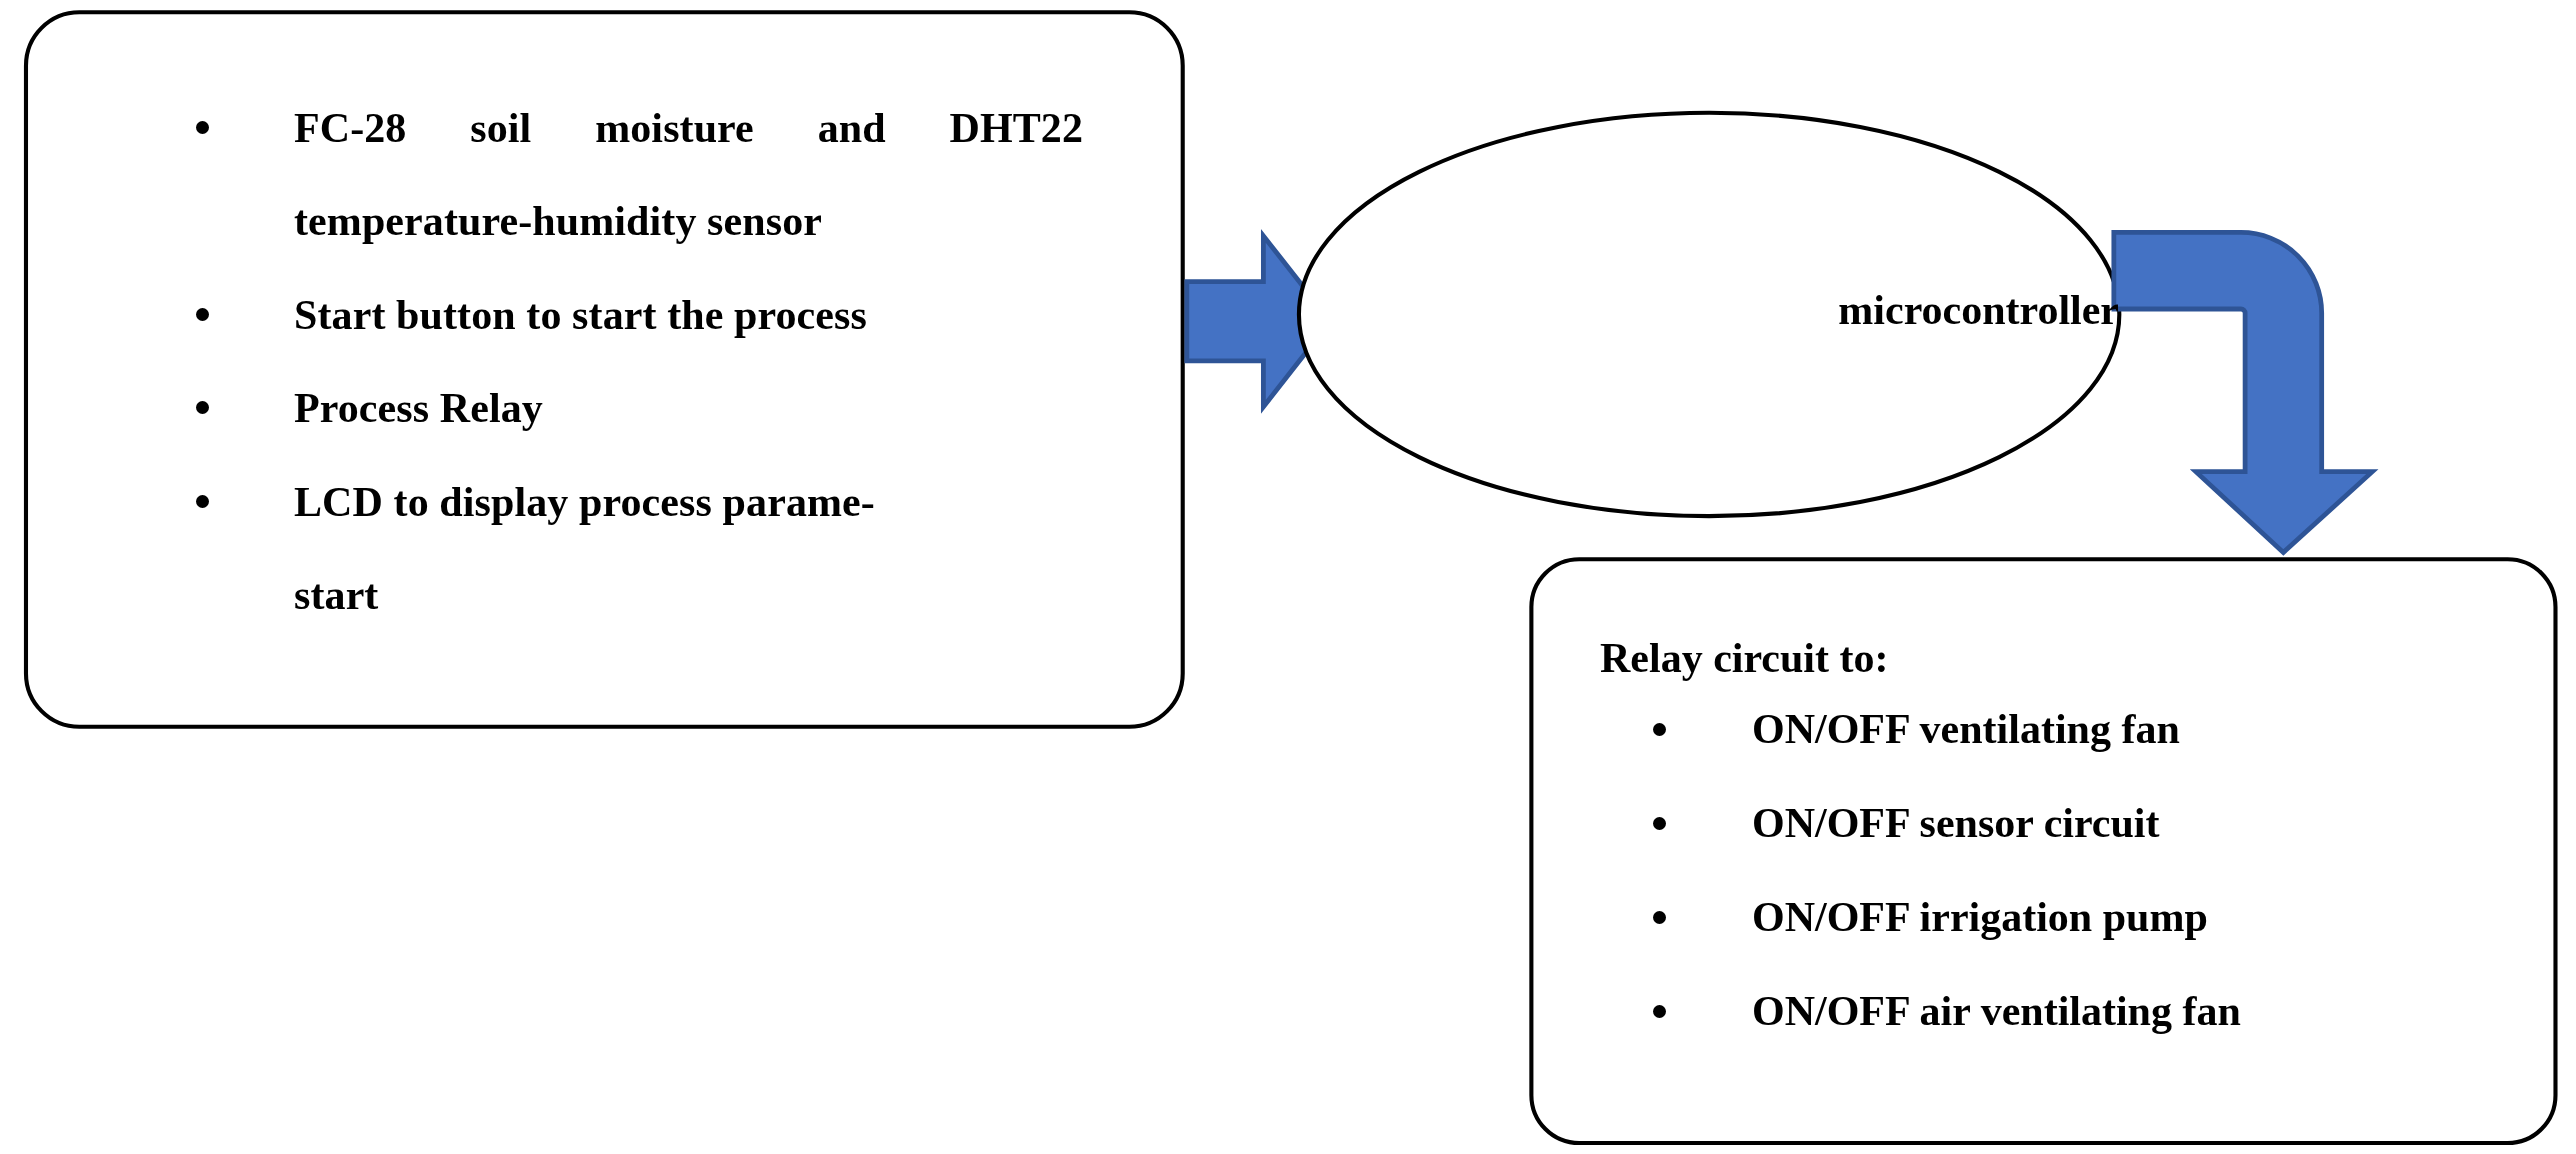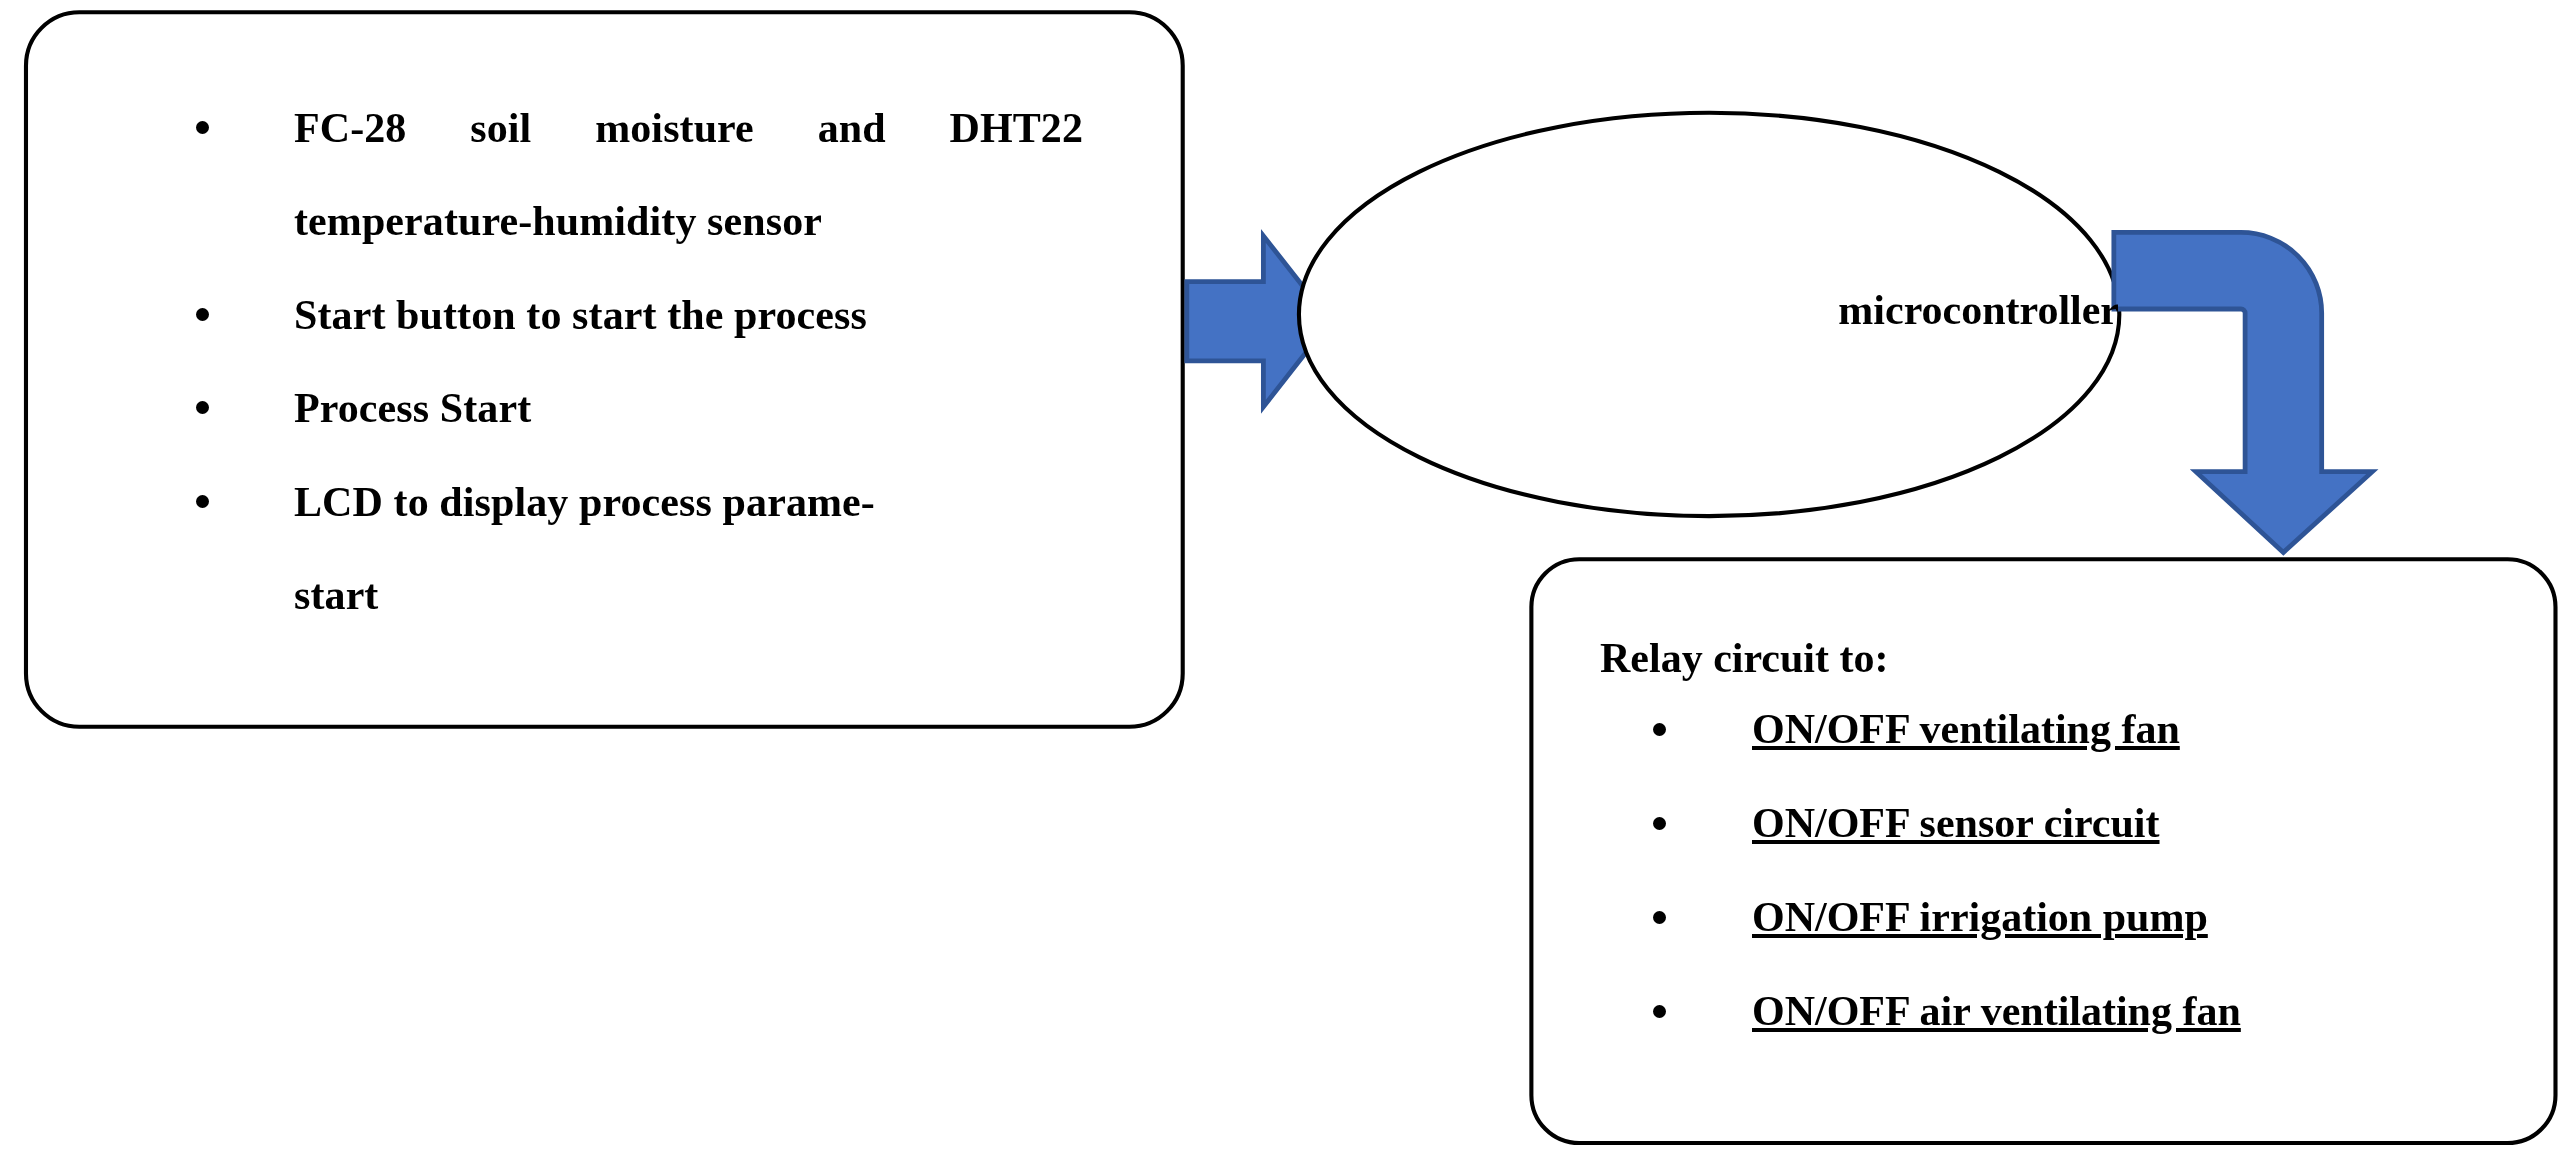"Process Start" span.line-plain { text: Start -> Relay }
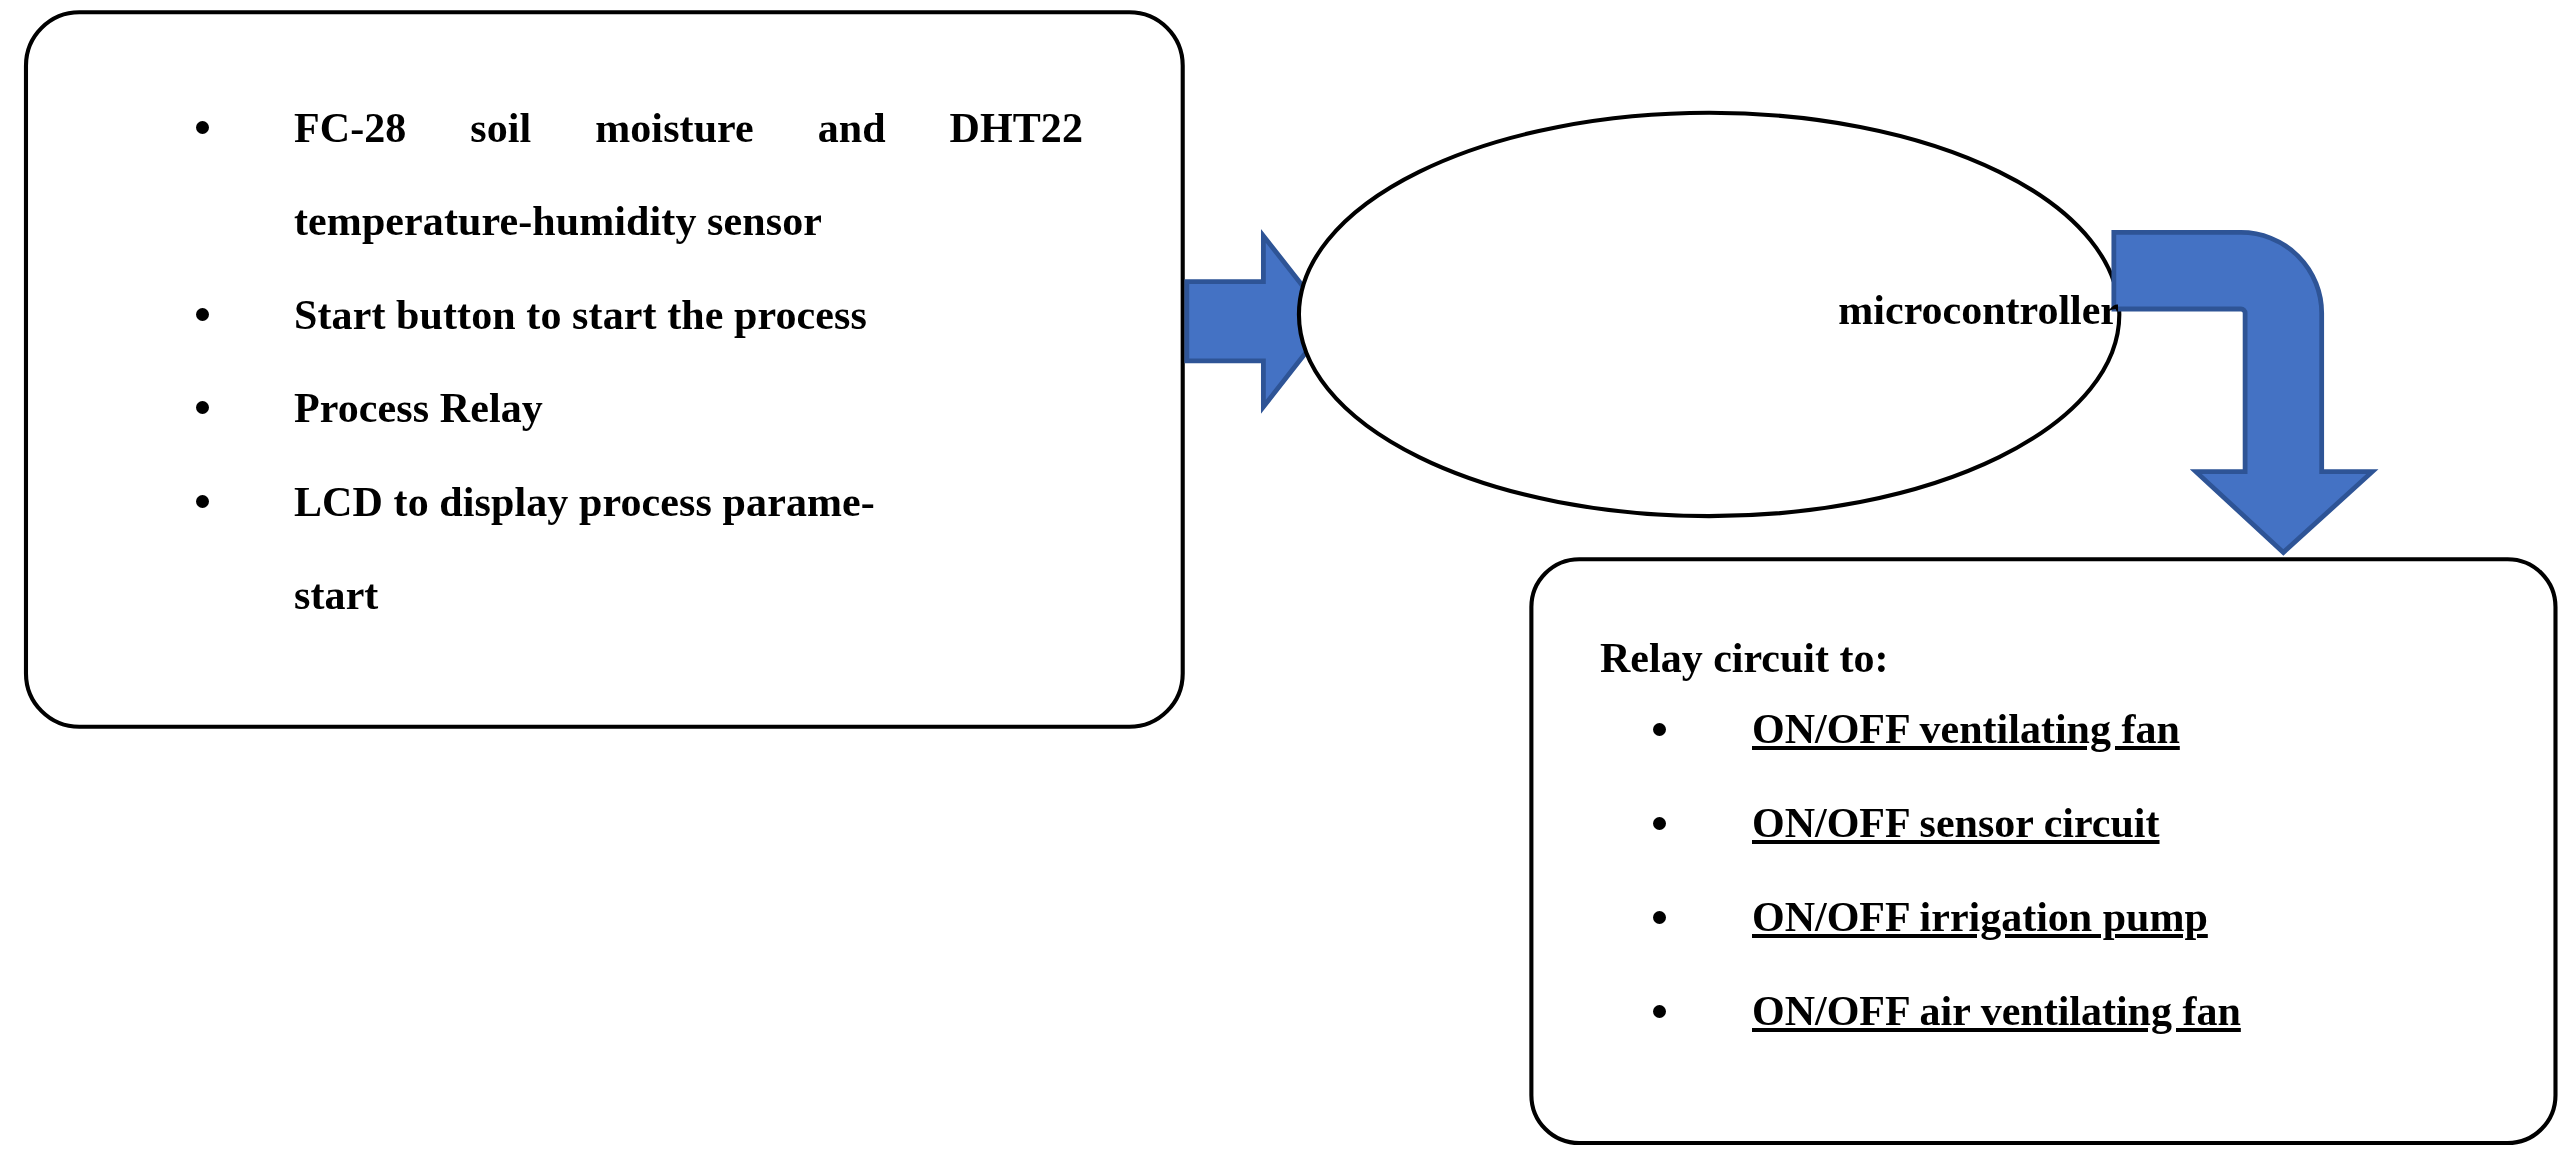"ON/OFF ventilating fan" #relay-list li { text-decoration: underline -> none }
